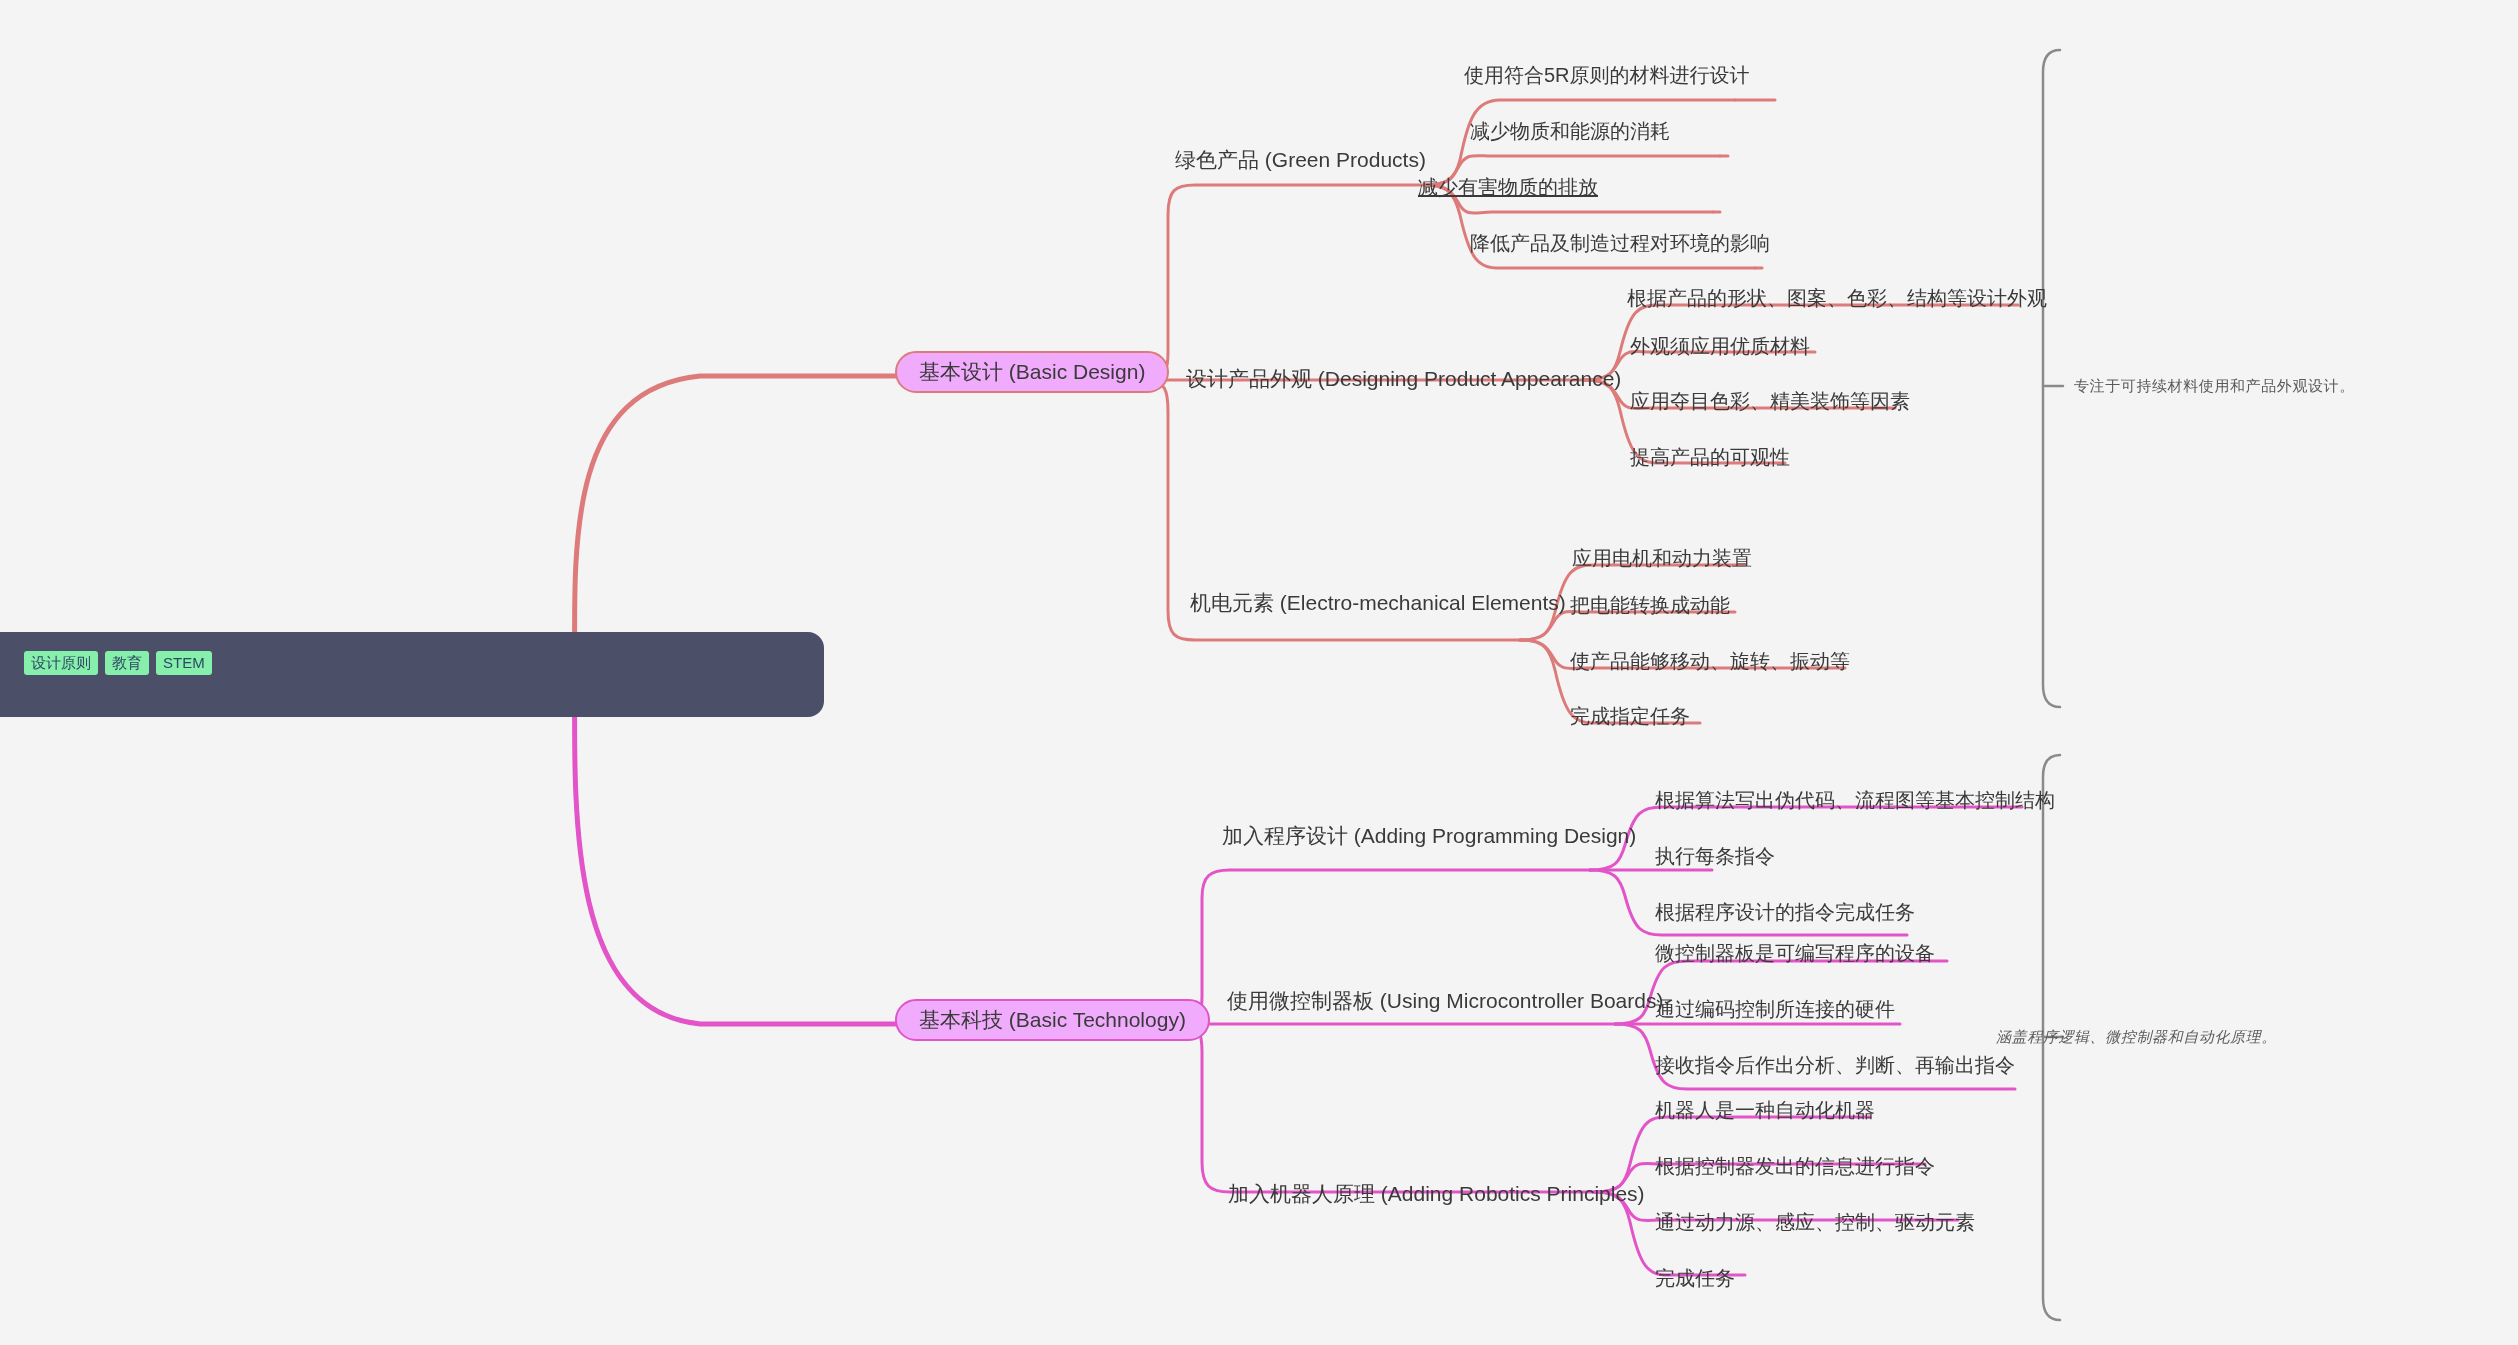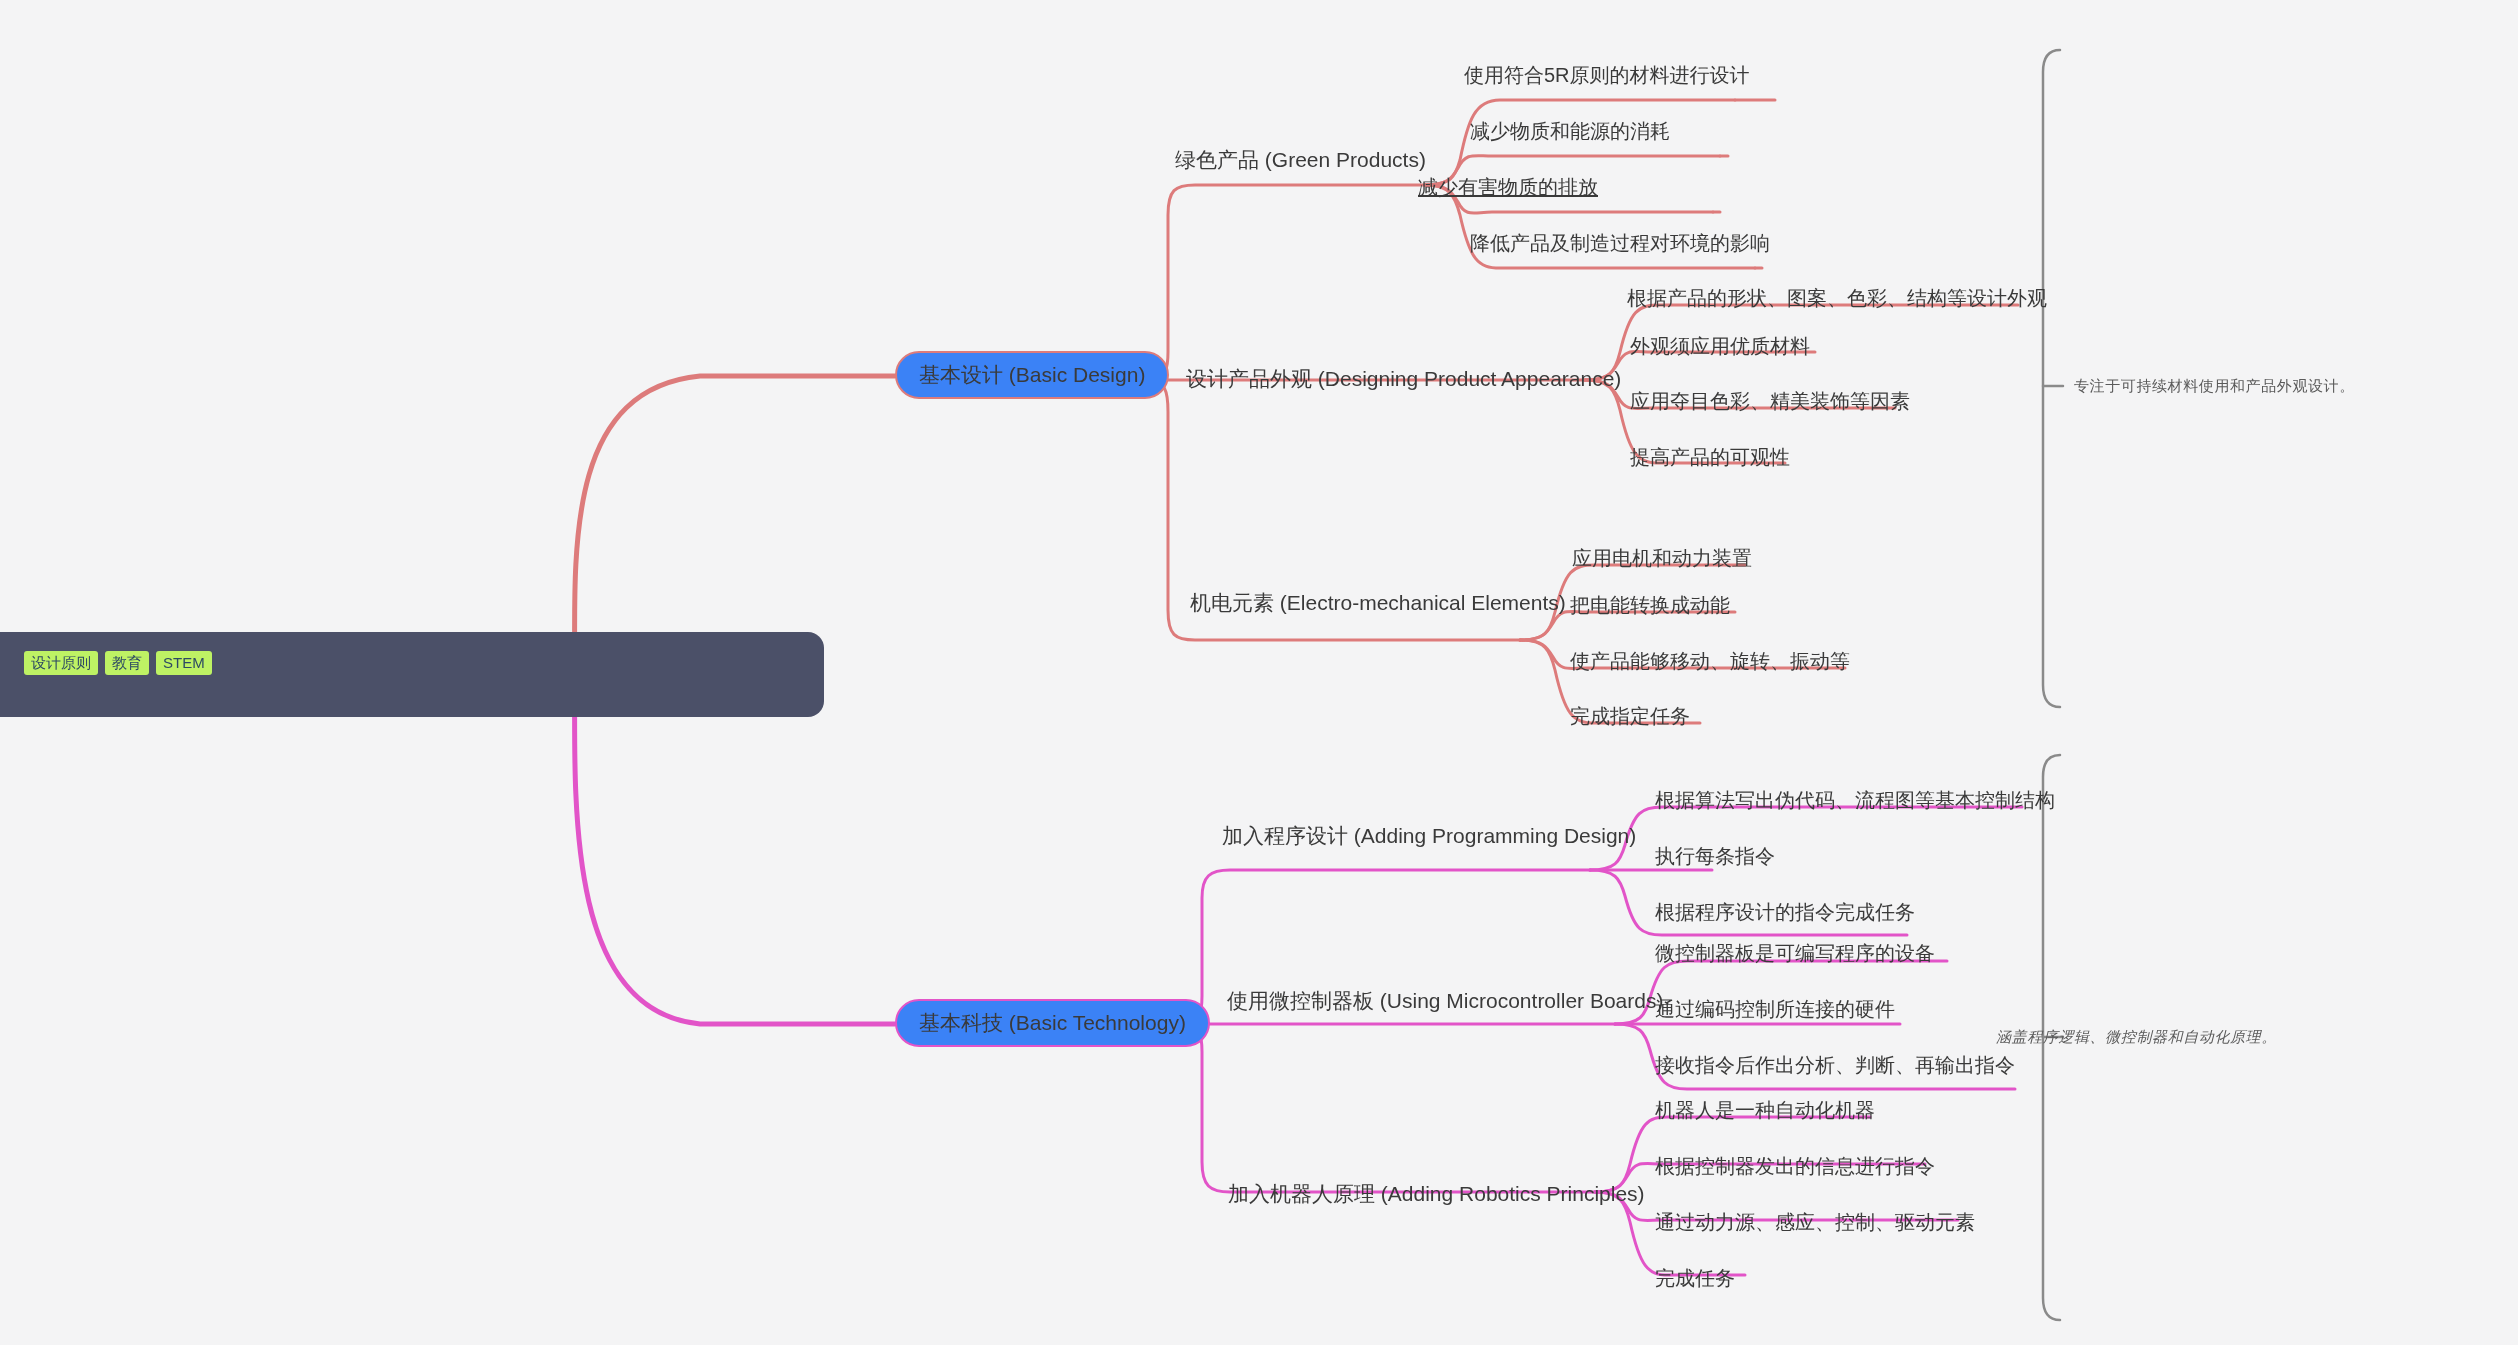"基本设计 (Basic Design)" .branch-node { background: #3b82f6 -> #f0abfc; height: 48px -> 42px }
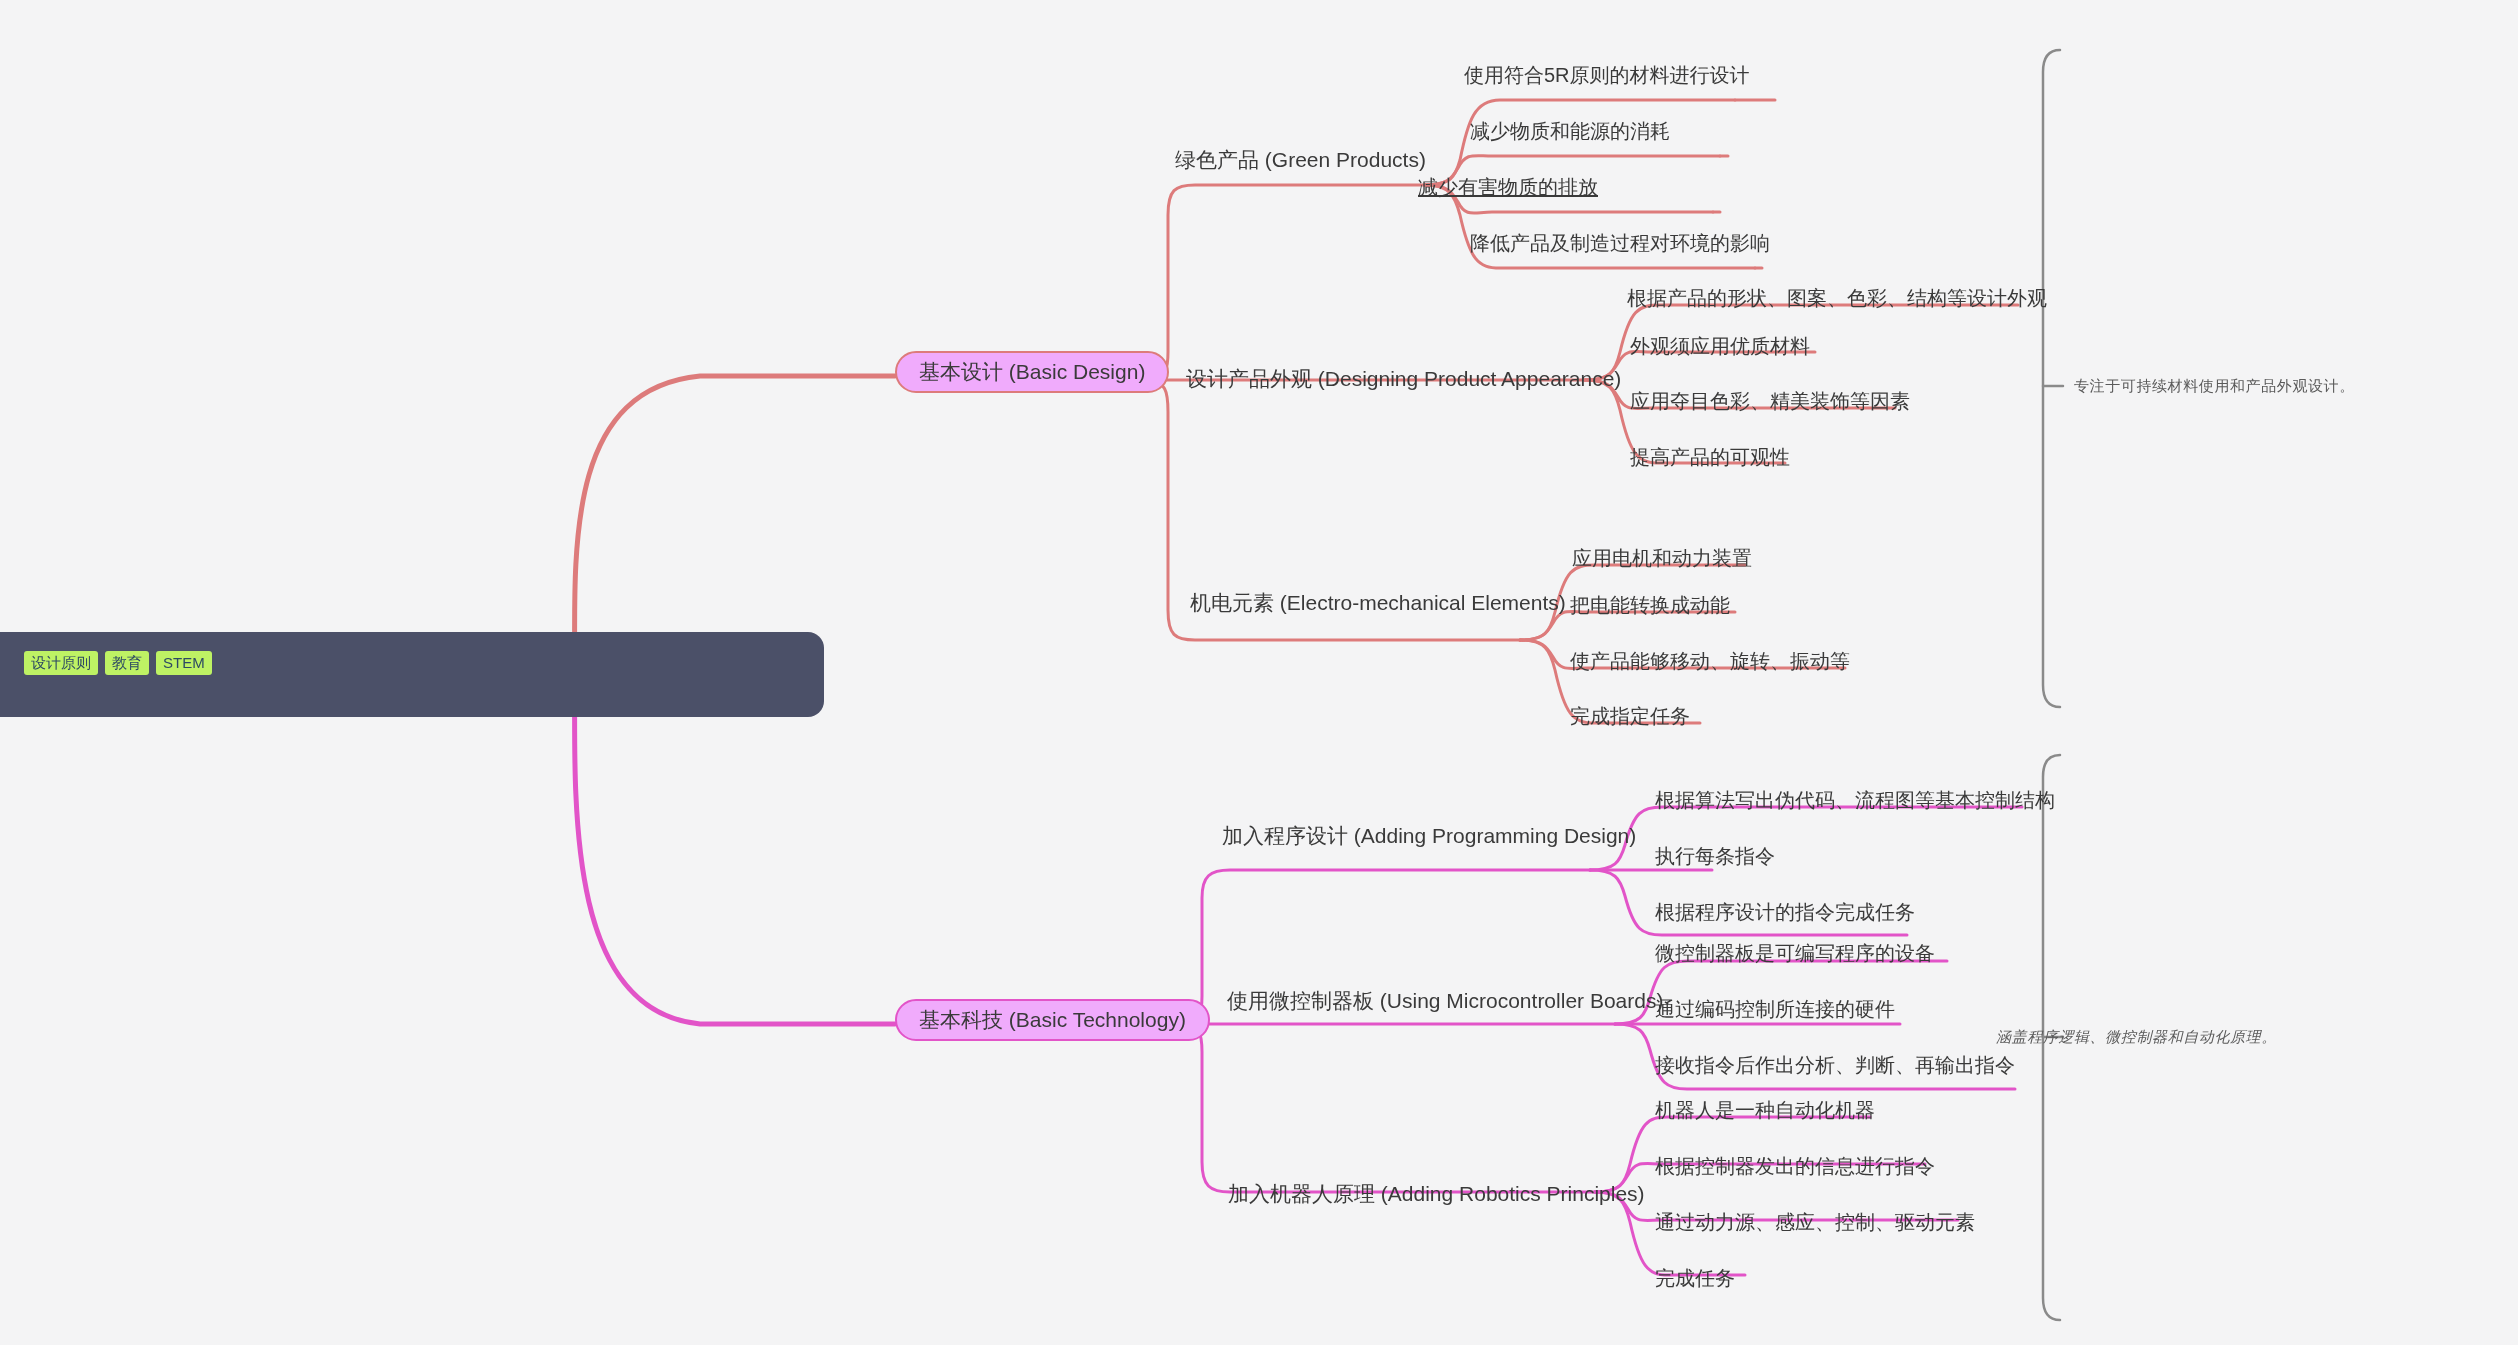"设计原则" .tag { background: #bef264 -> #86efac }
